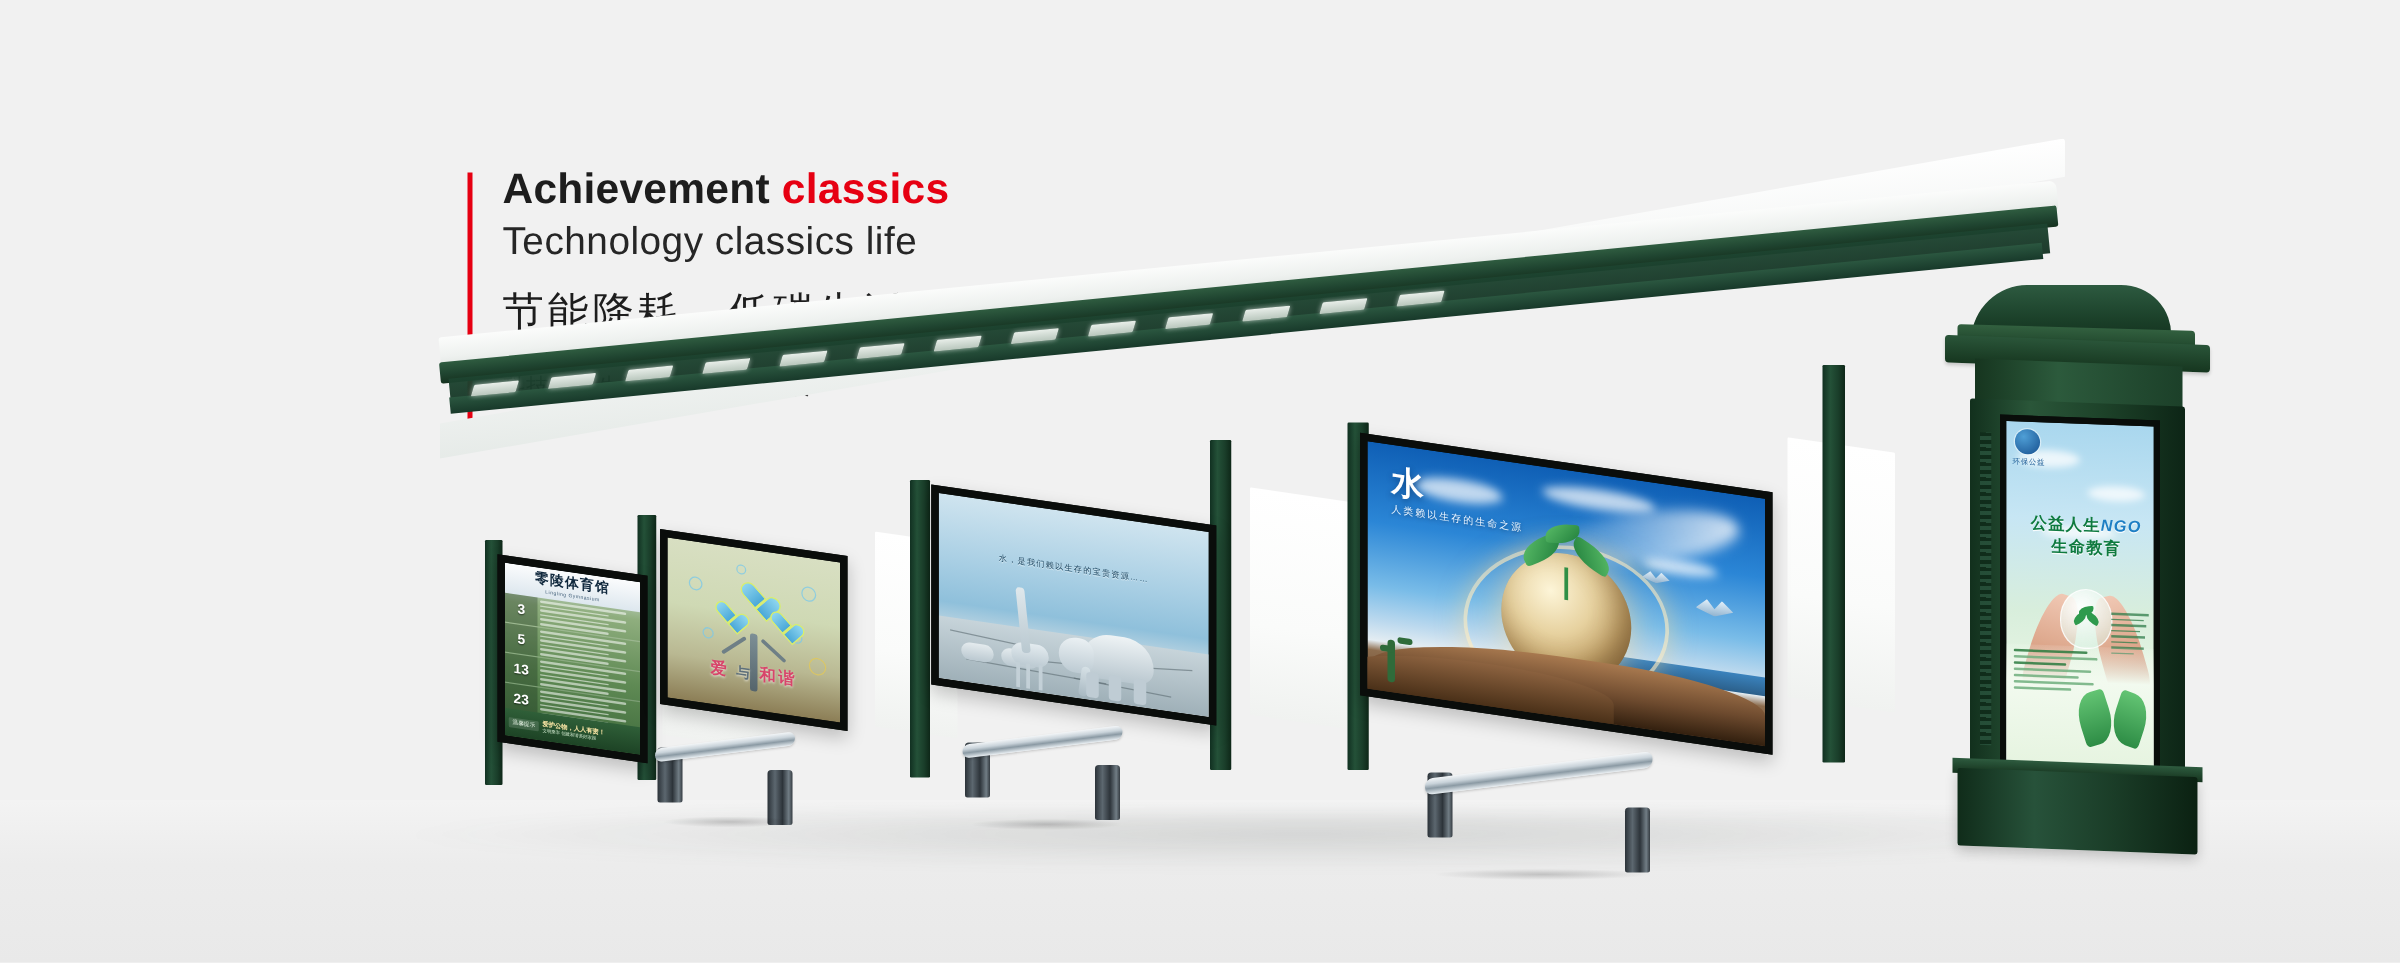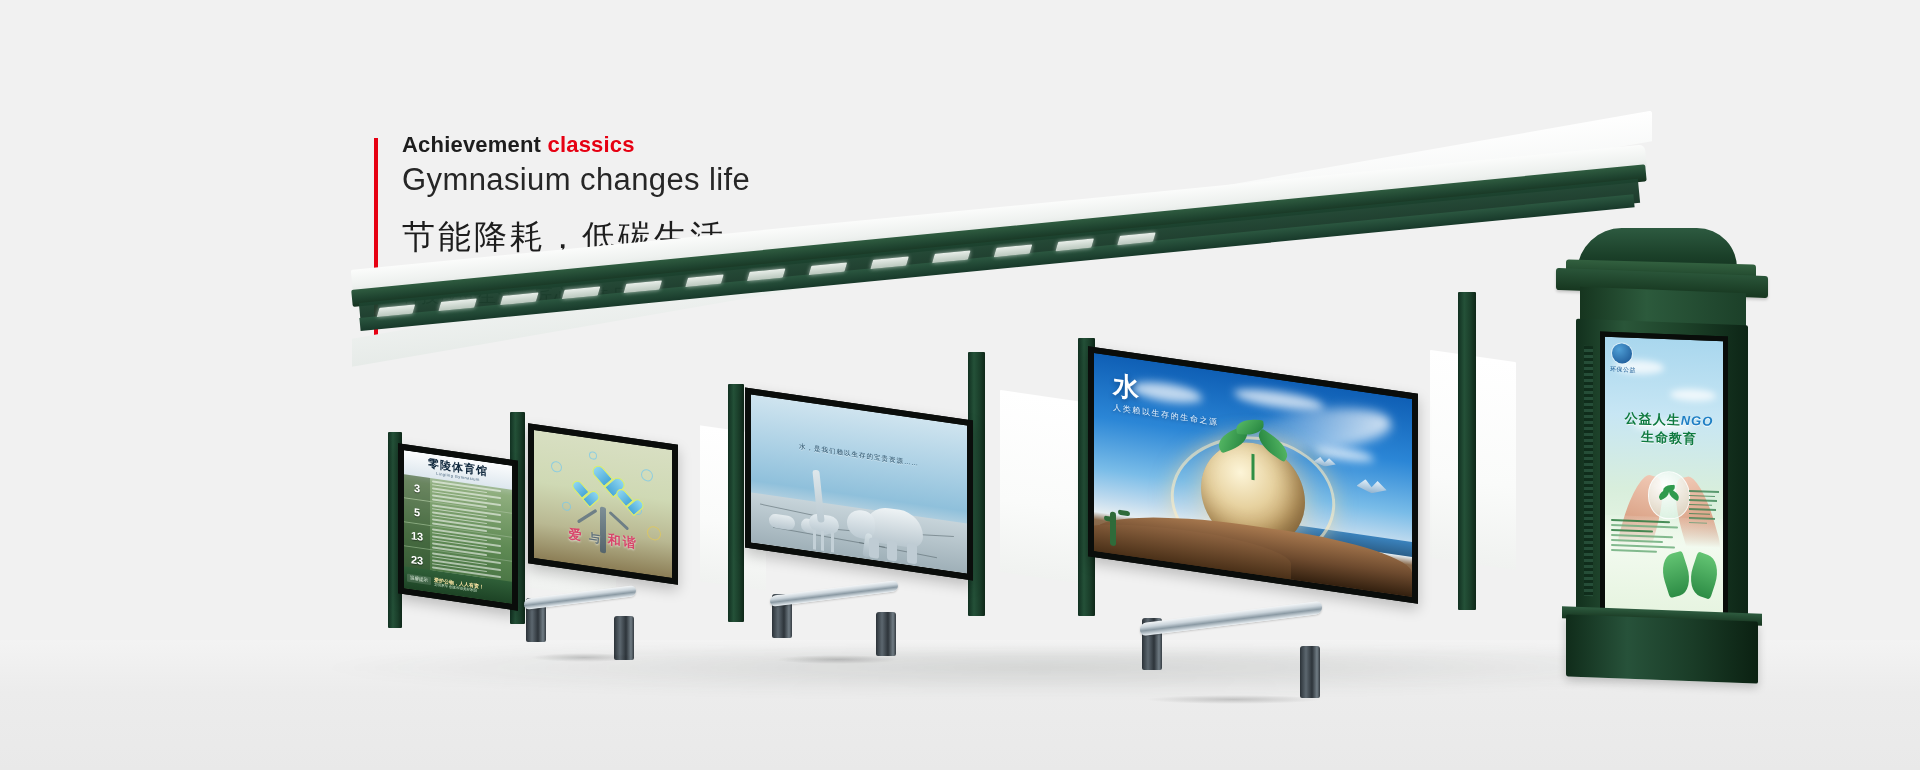"Achievement classics" .h-line1 { font-size: 22px -> 34px }
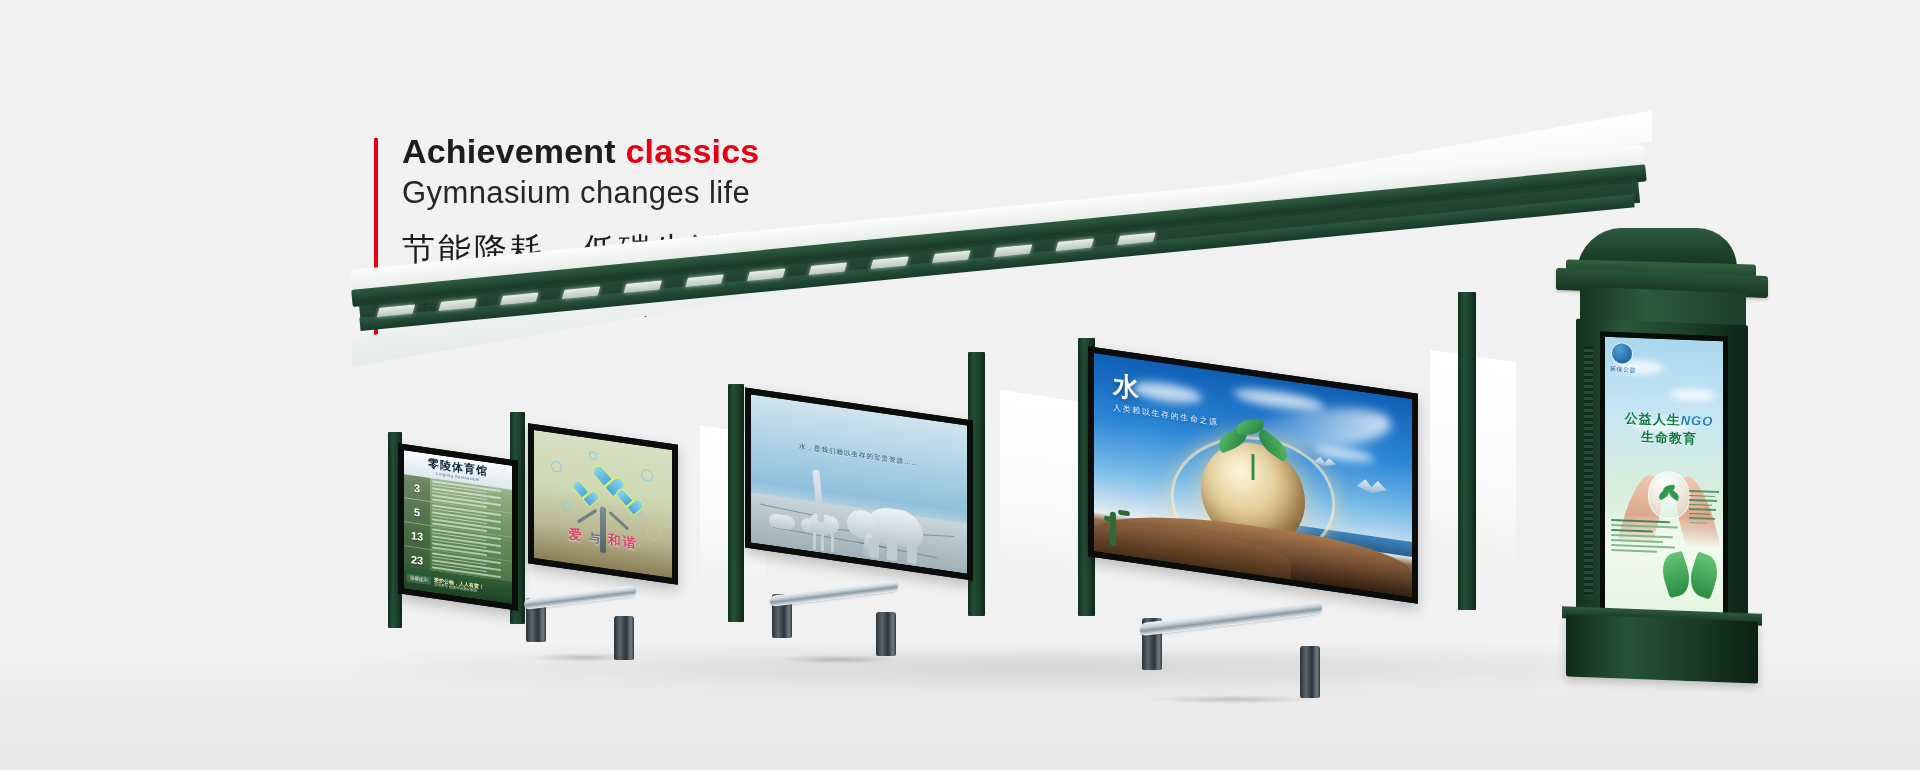"Gymnasium changes life" div.h-line2 { text: Gymnasium changes -> Technology classics }
